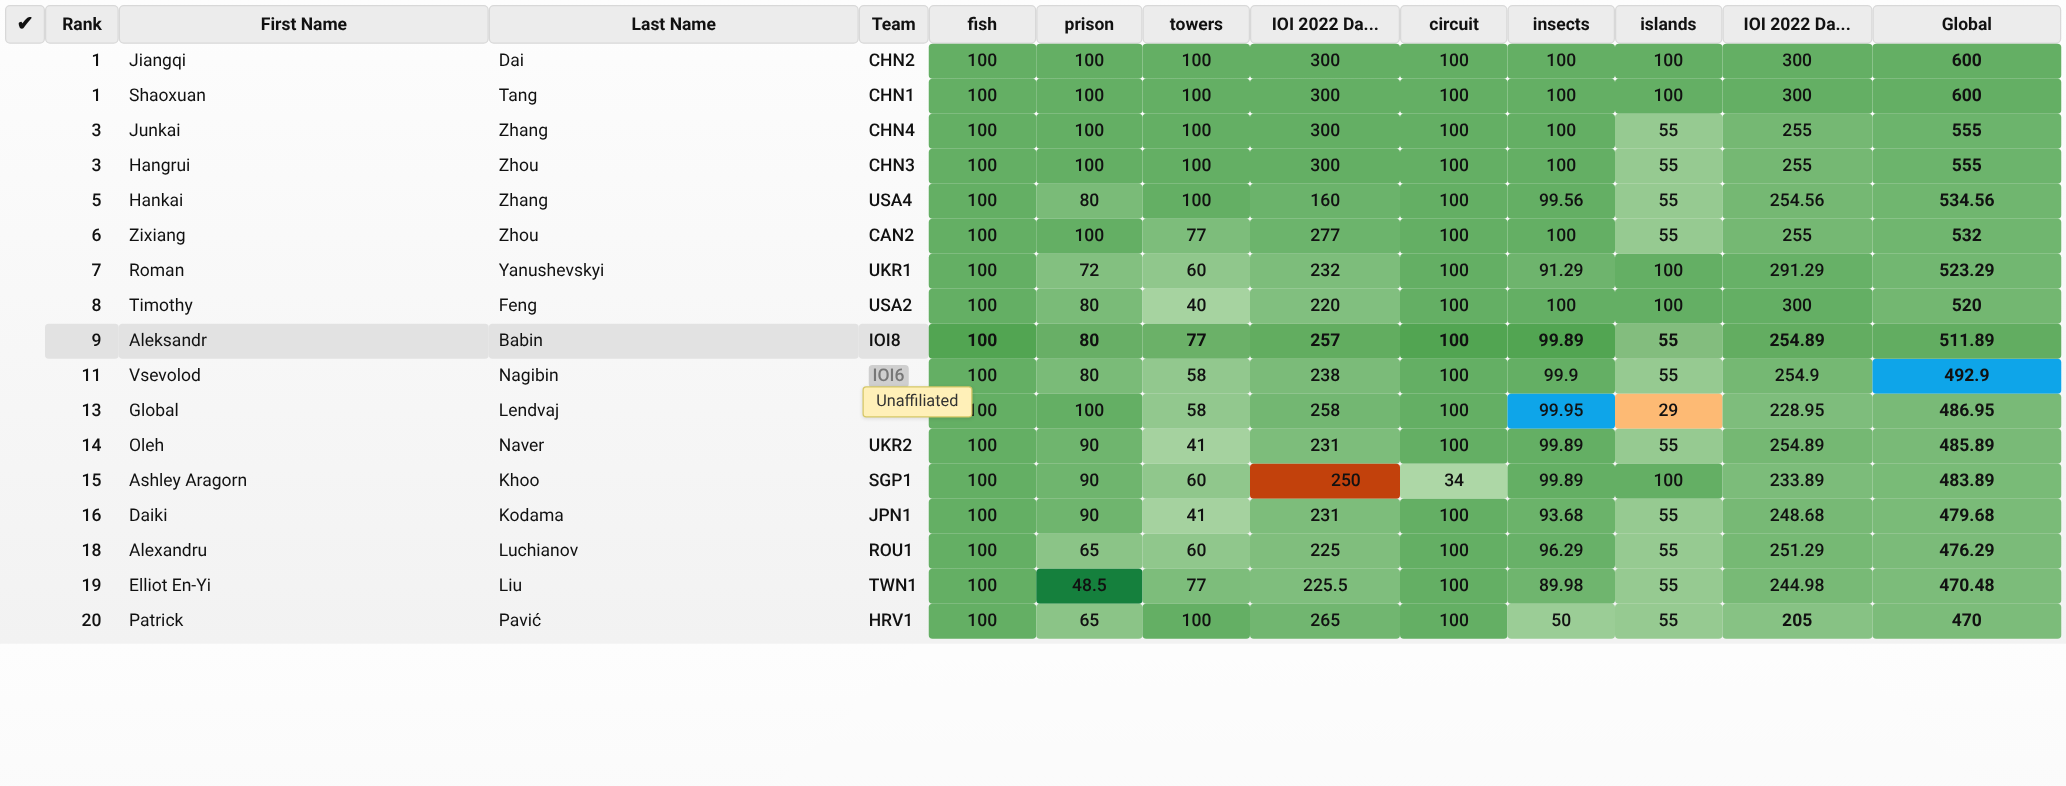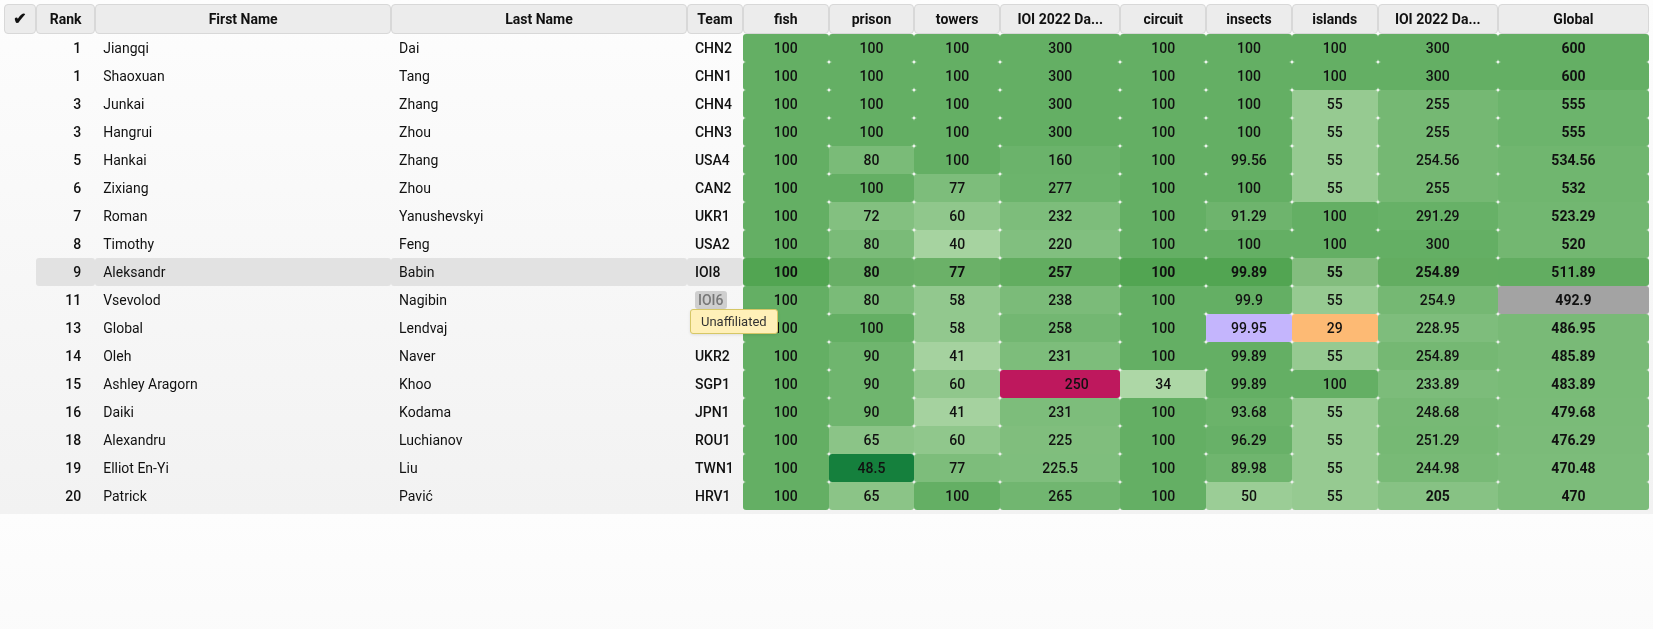"492.9" td.score { background: #a3a3a3 -> #0ea5e9 }
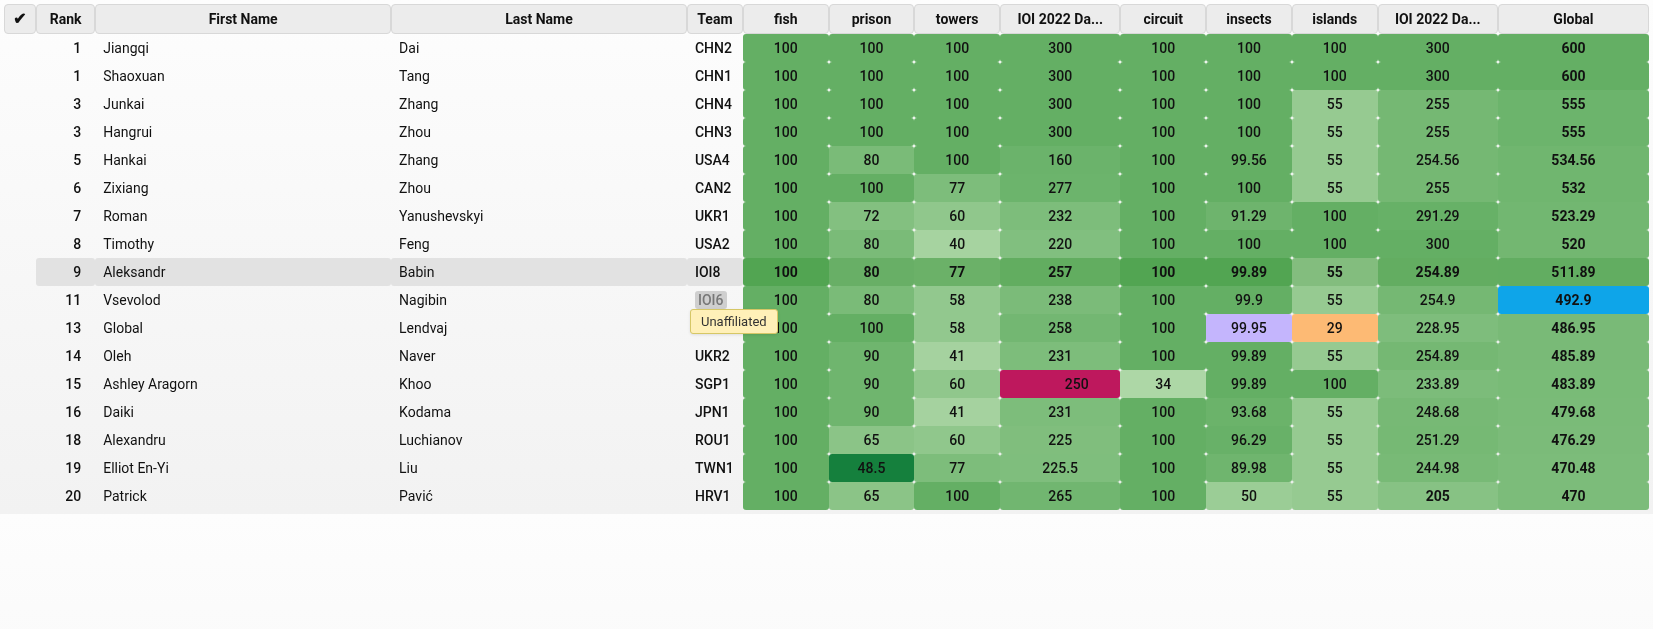"99.95" td.score { background: #c4b5fd -> #0ea5e9 }
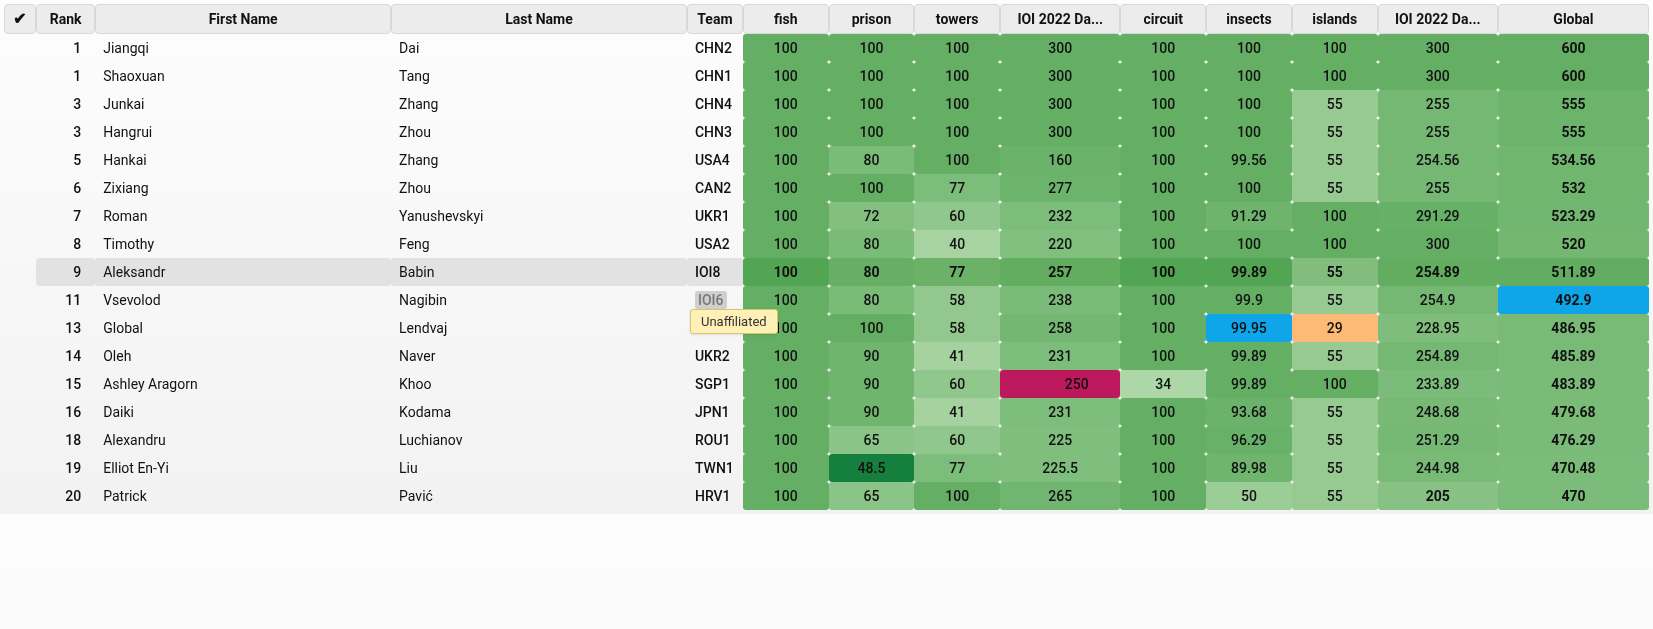"250" td.score { background: #be185d -> #c2410c }
